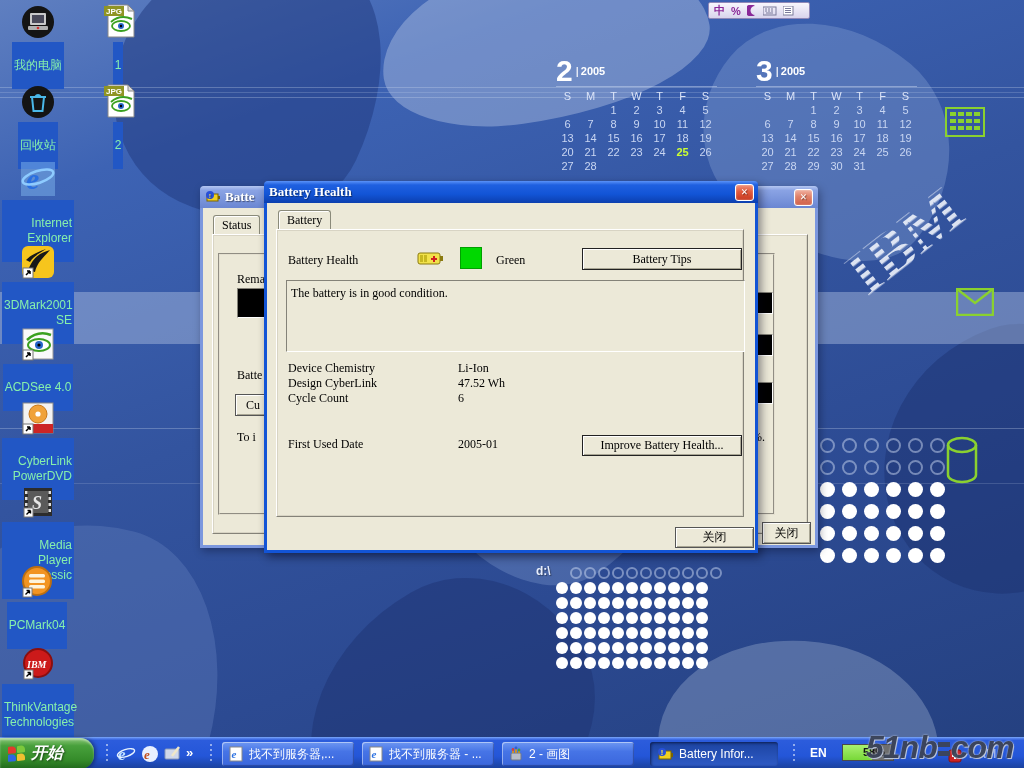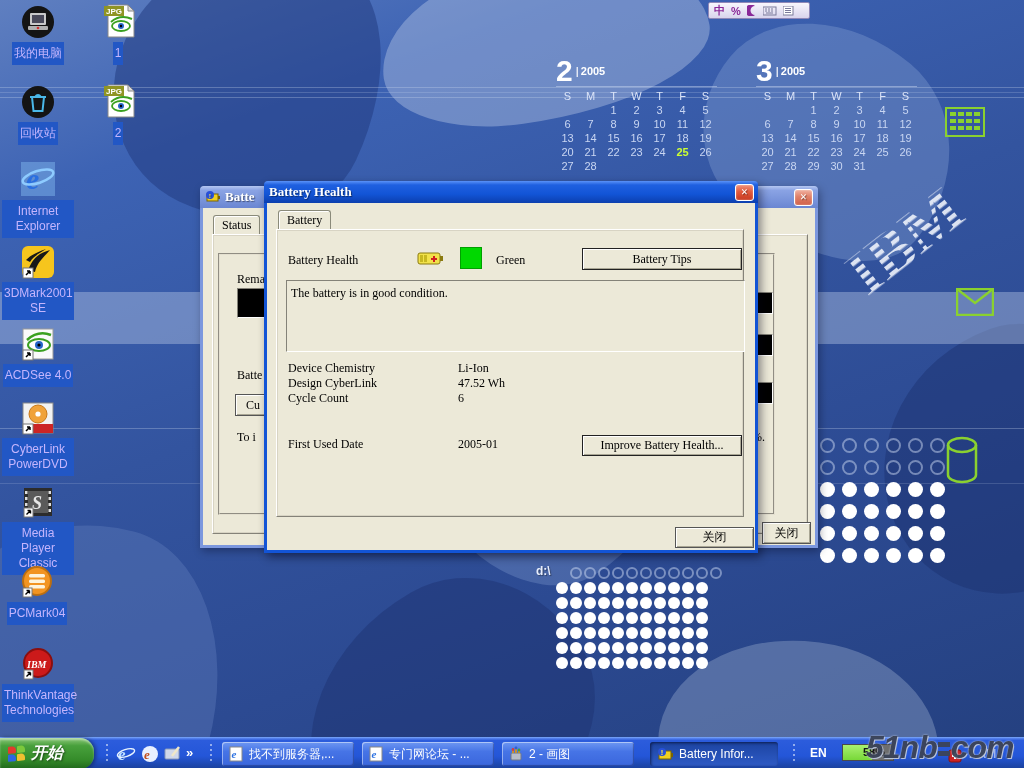"我的电脑" .dlabel { color: #c4b5fd -> #86efac; padding: 4px 2px -> 16px 2px; text-align: none -> right }
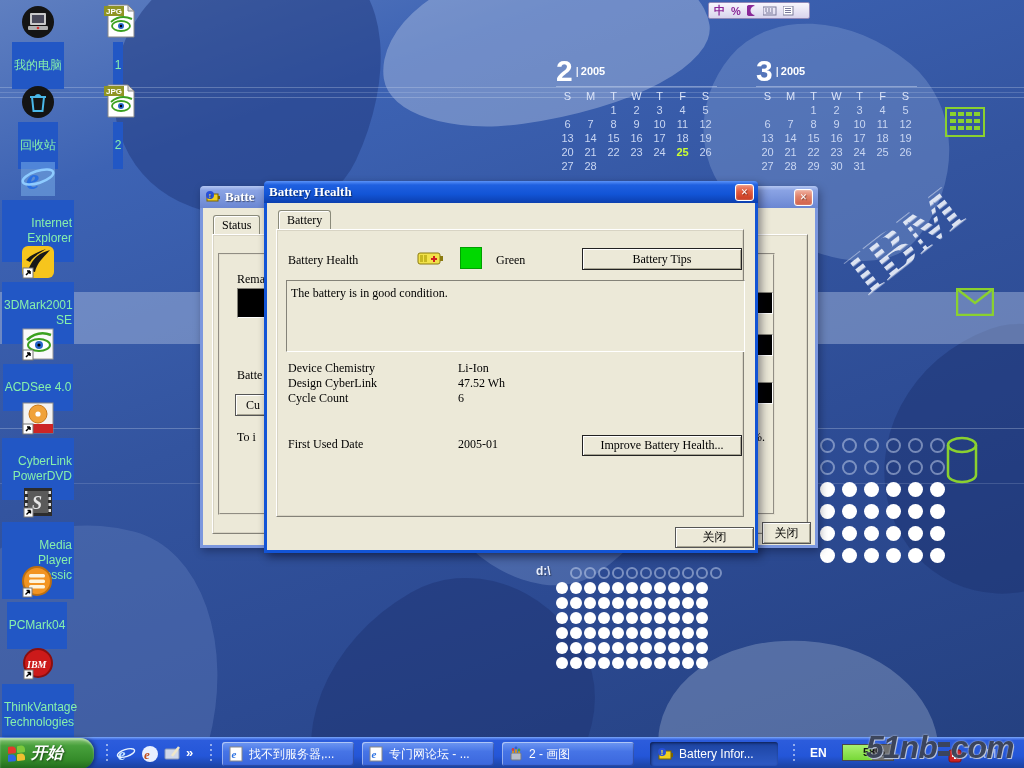"专门网论坛 - ..." span { text: 专门网论坛 -> 找不到服务器 }
